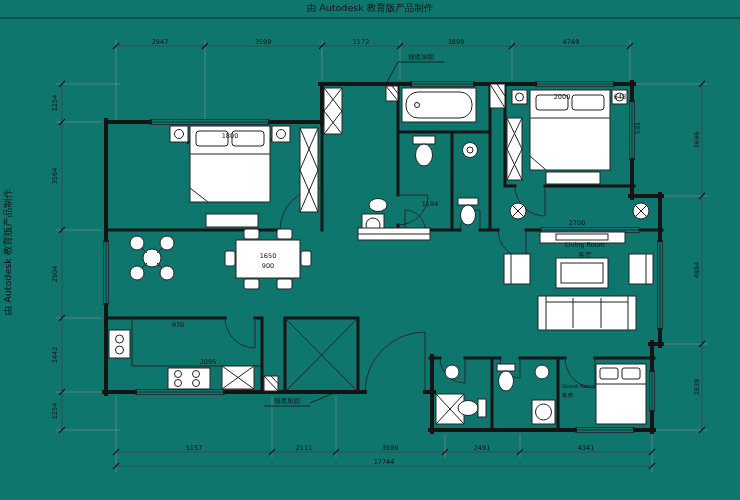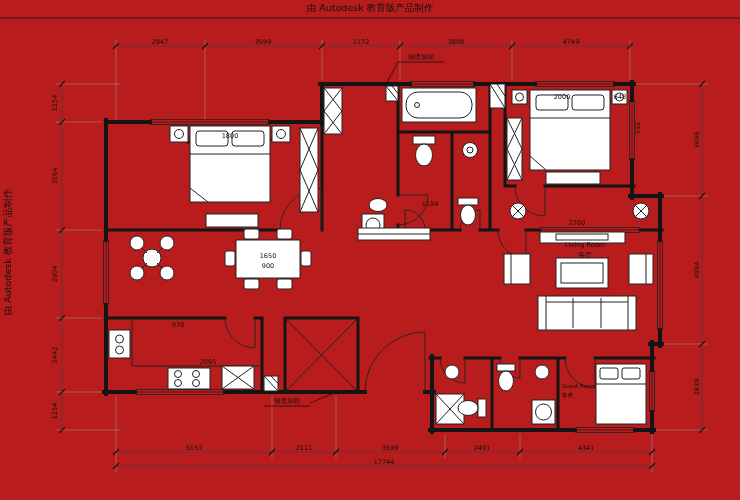"由 Autodesk 教育版产品制作" .sheet { background: #b91c1c -> #0f766e }
